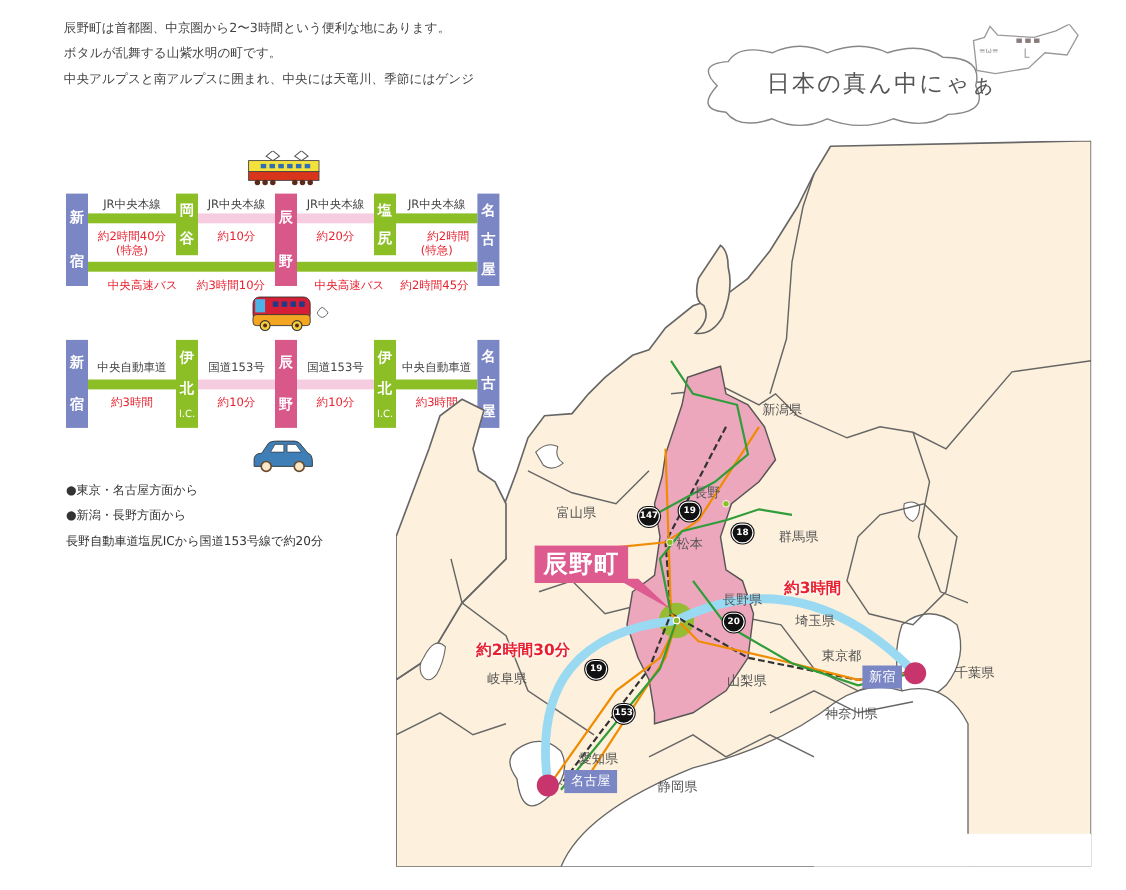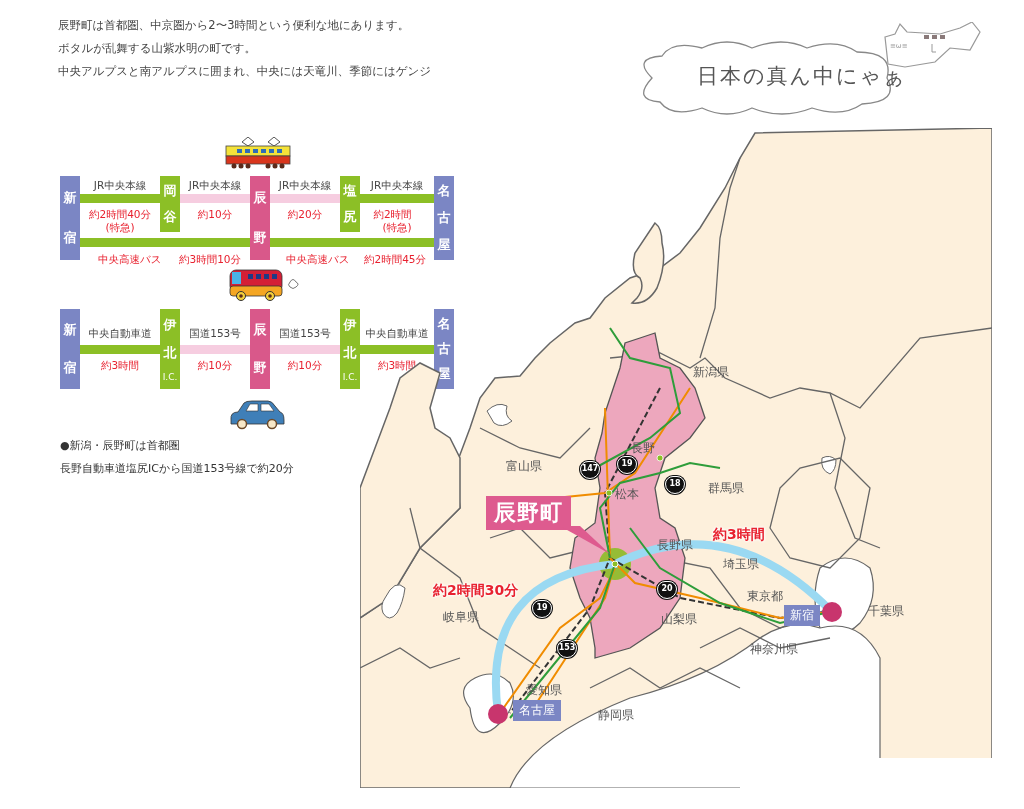"約2時間" div.lbl { left: 284px -> 299px }
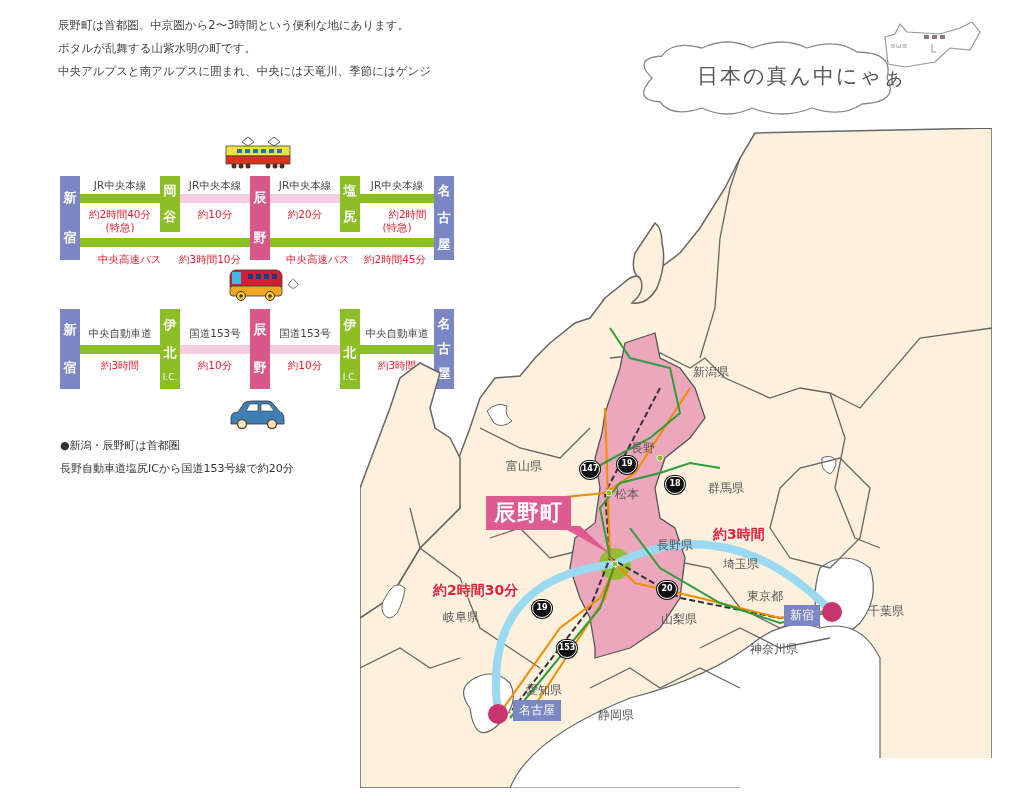"●東京・名古屋方面から" div { html: none -> <div>●東京・名古屋方面から</div> }
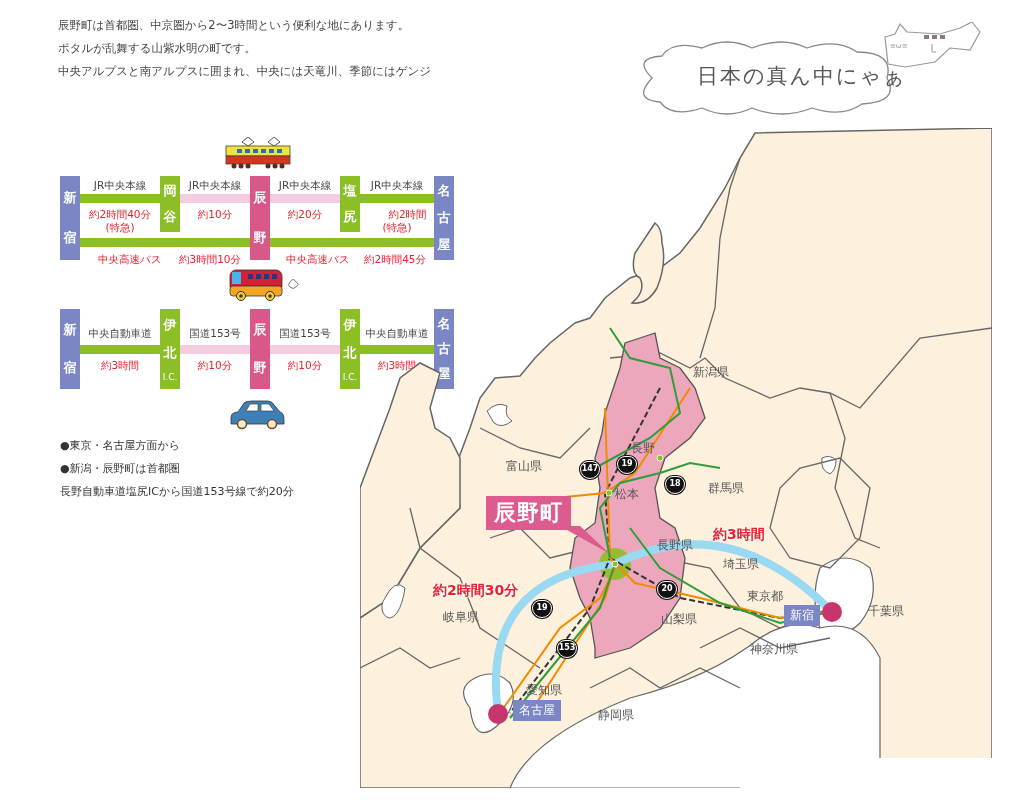"●新潟・辰野町は首都圏" div { text: 辰野町は首都圏 -> 長野方面から }
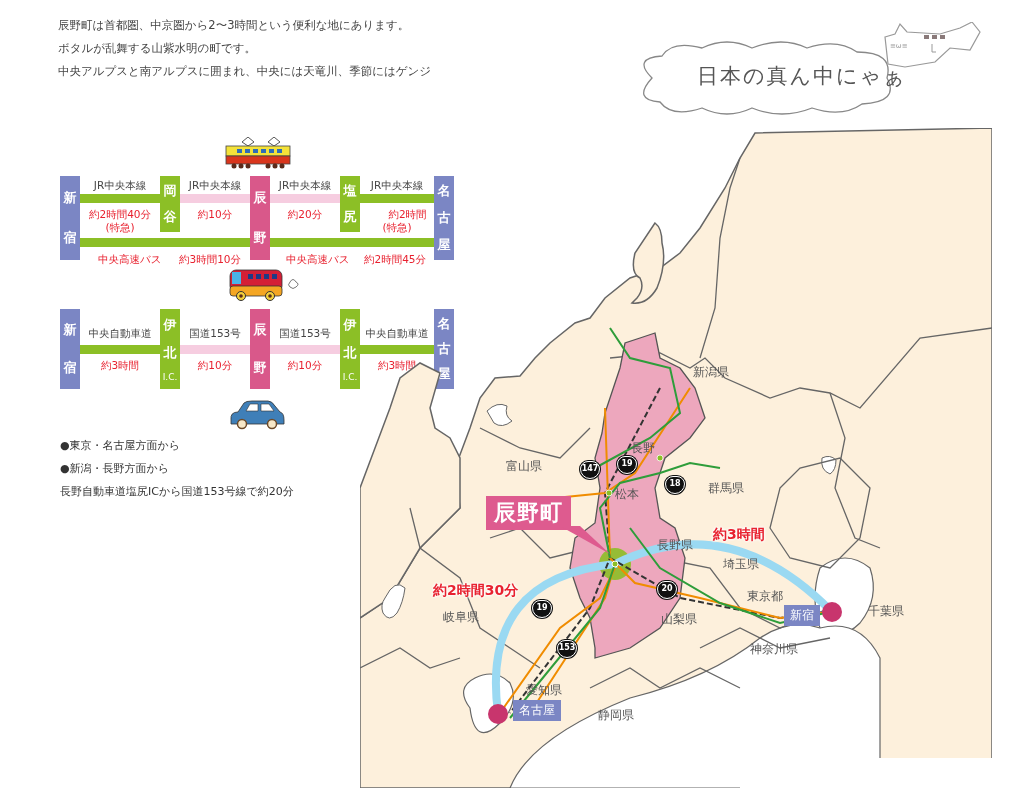"20" div.route-badge { top: 581px -> 557px }
